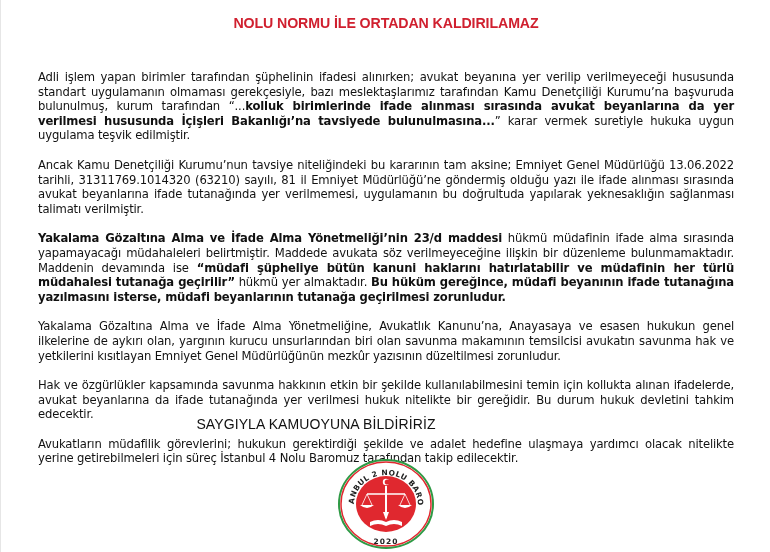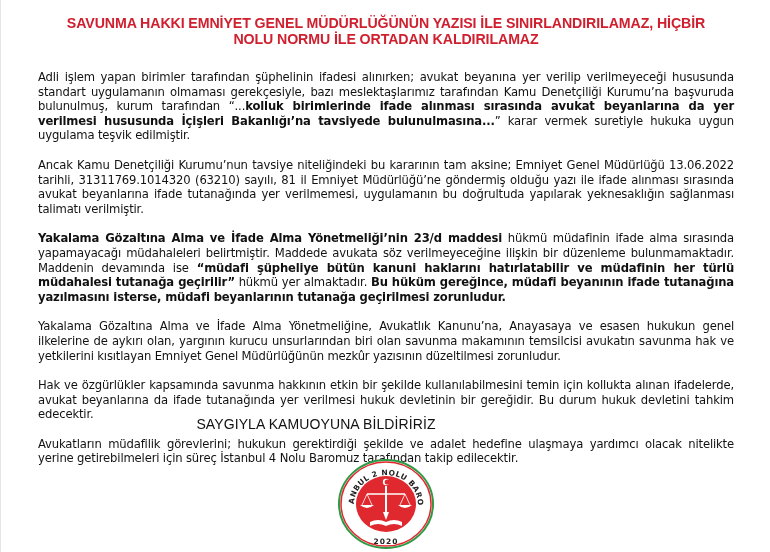"SAVUNMA HAKKI EMNİYET GENEL MÜDÜRLÜĞÜNÜN" div { html: <div>SAVUNMA HAKKI EMNİYET GENEL MÜDÜRLÜĞÜNÜN YAZISI İLE SINIRLANDIRILAMAZ, HİÇBİR</div> -> none }
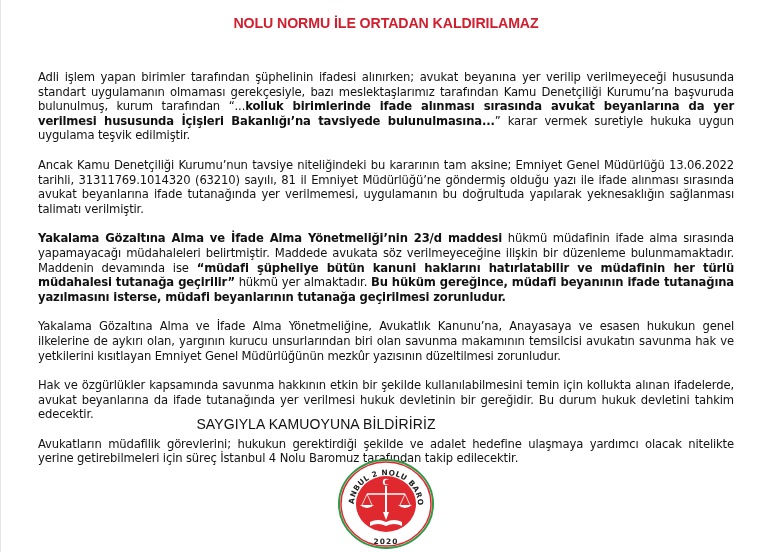"Hak ve özgürlükler kapsamında savunma" p { text: devletinin -> nitelikte }
